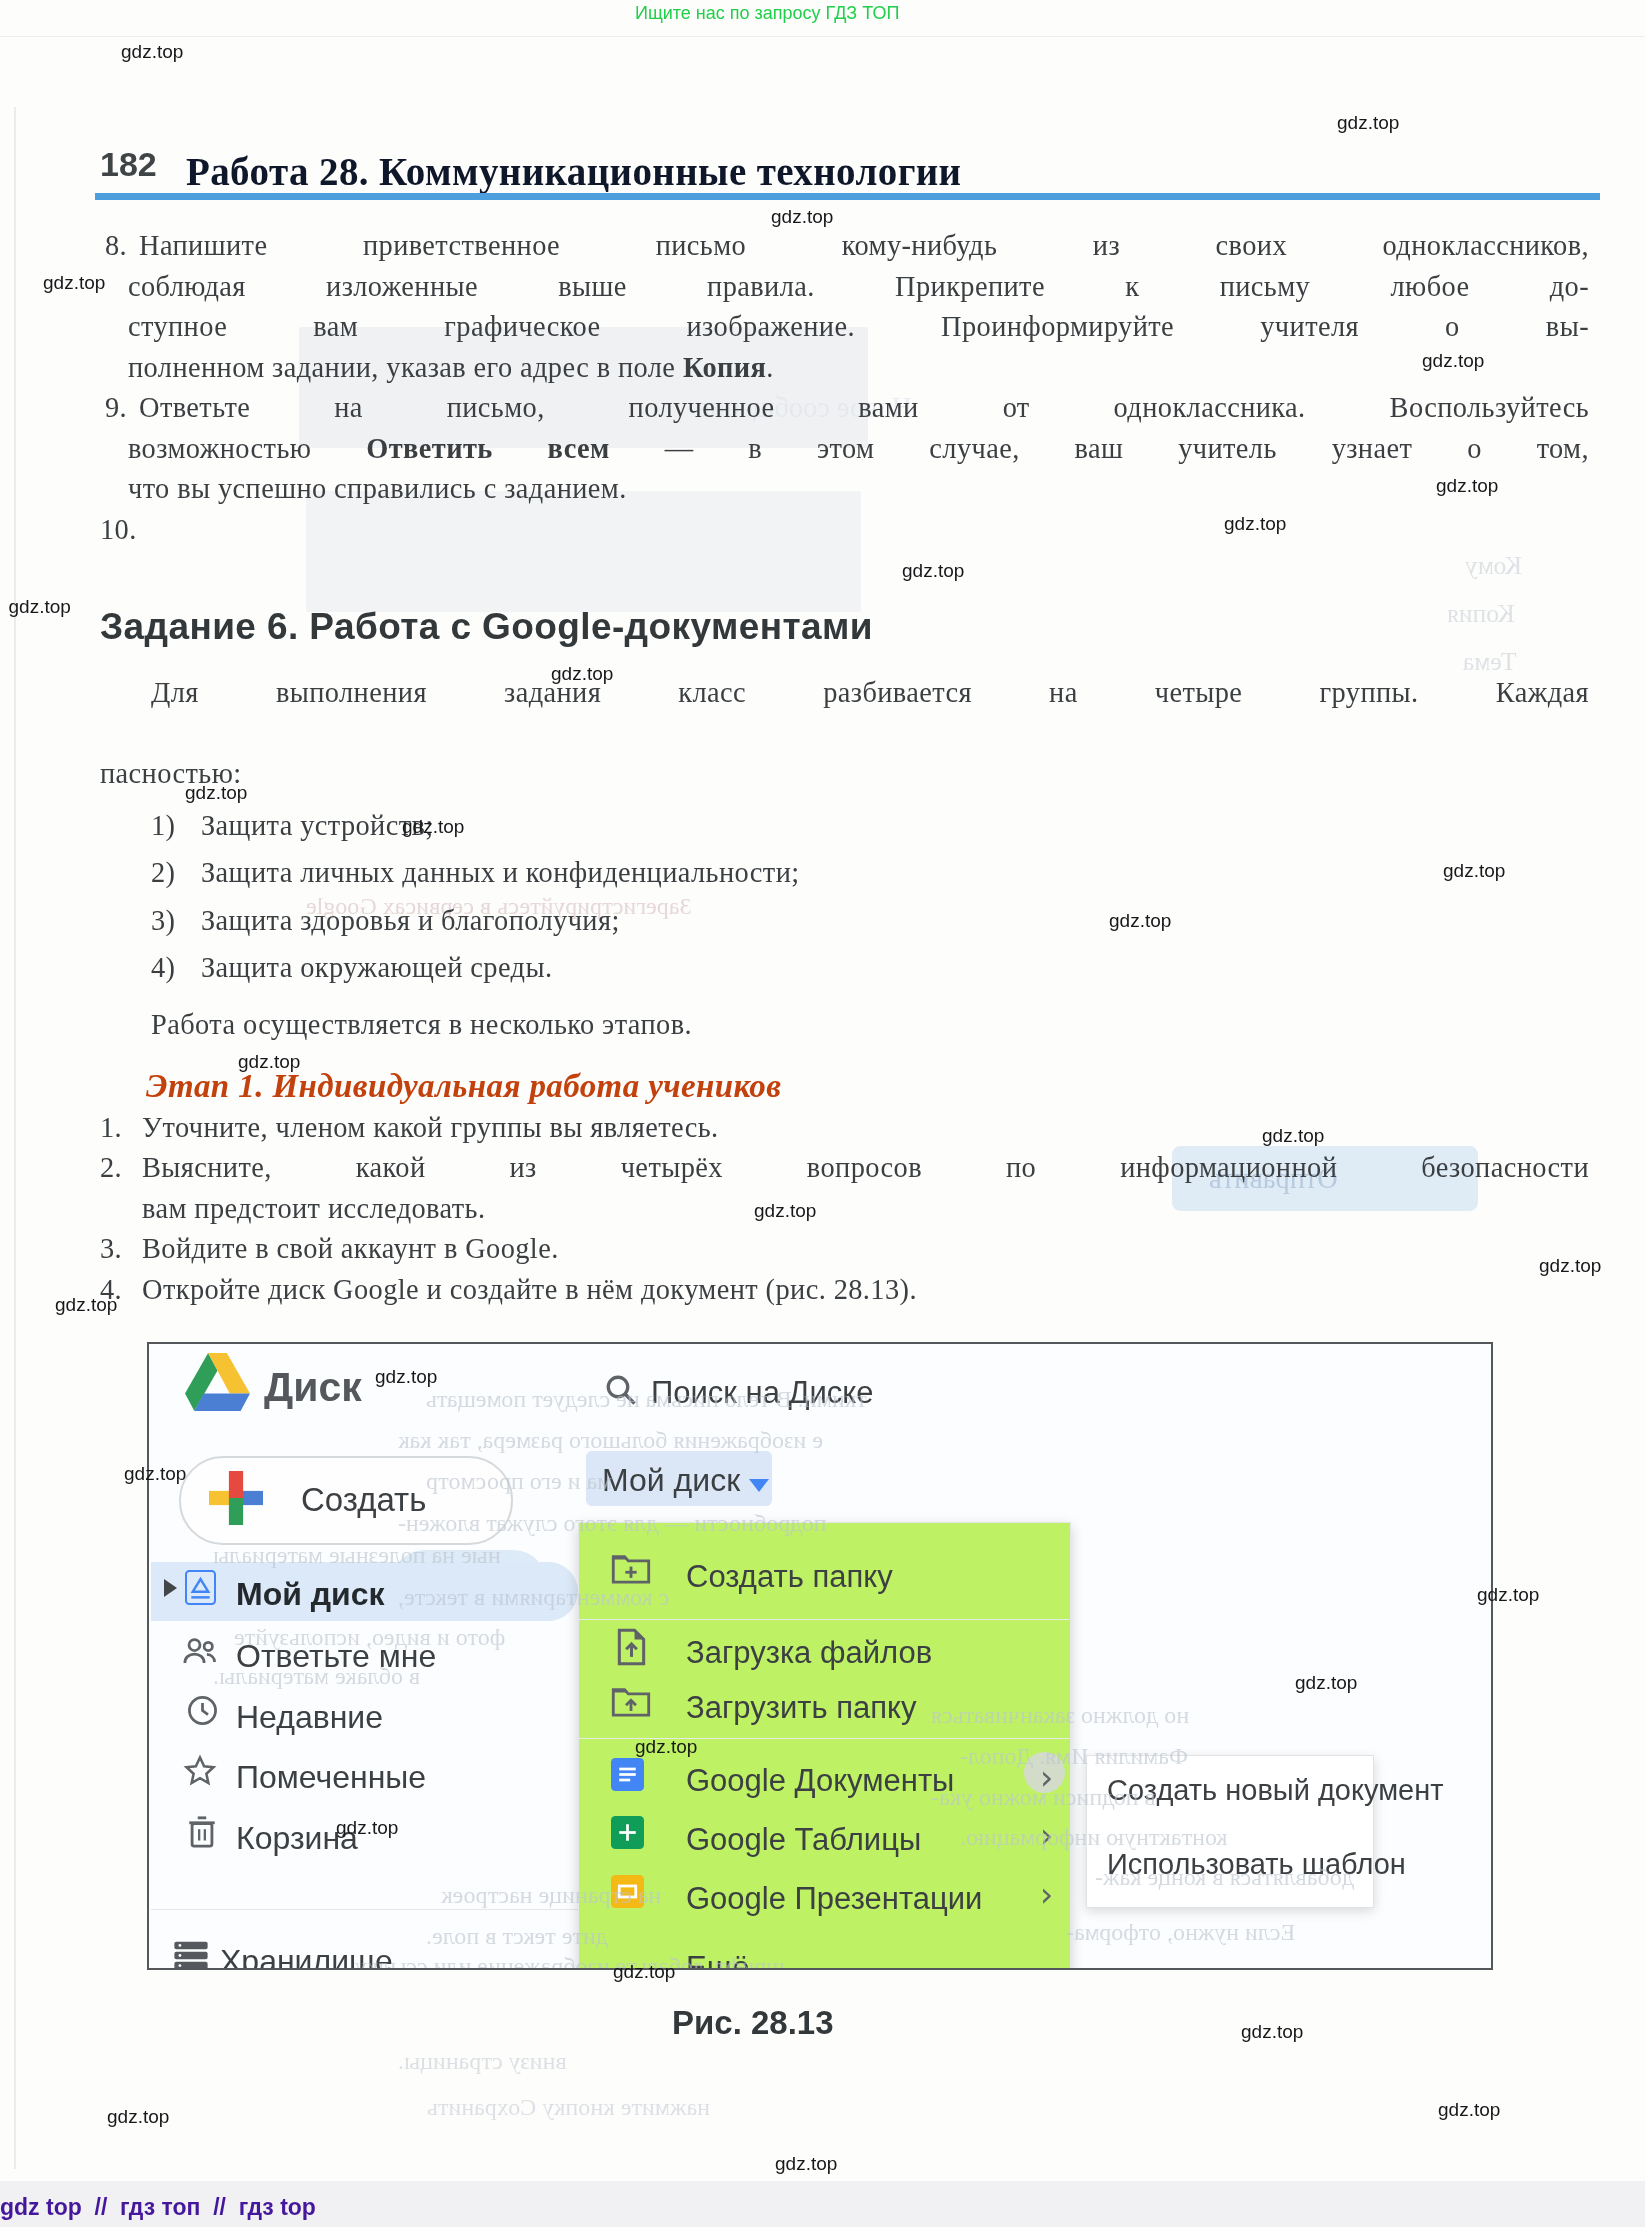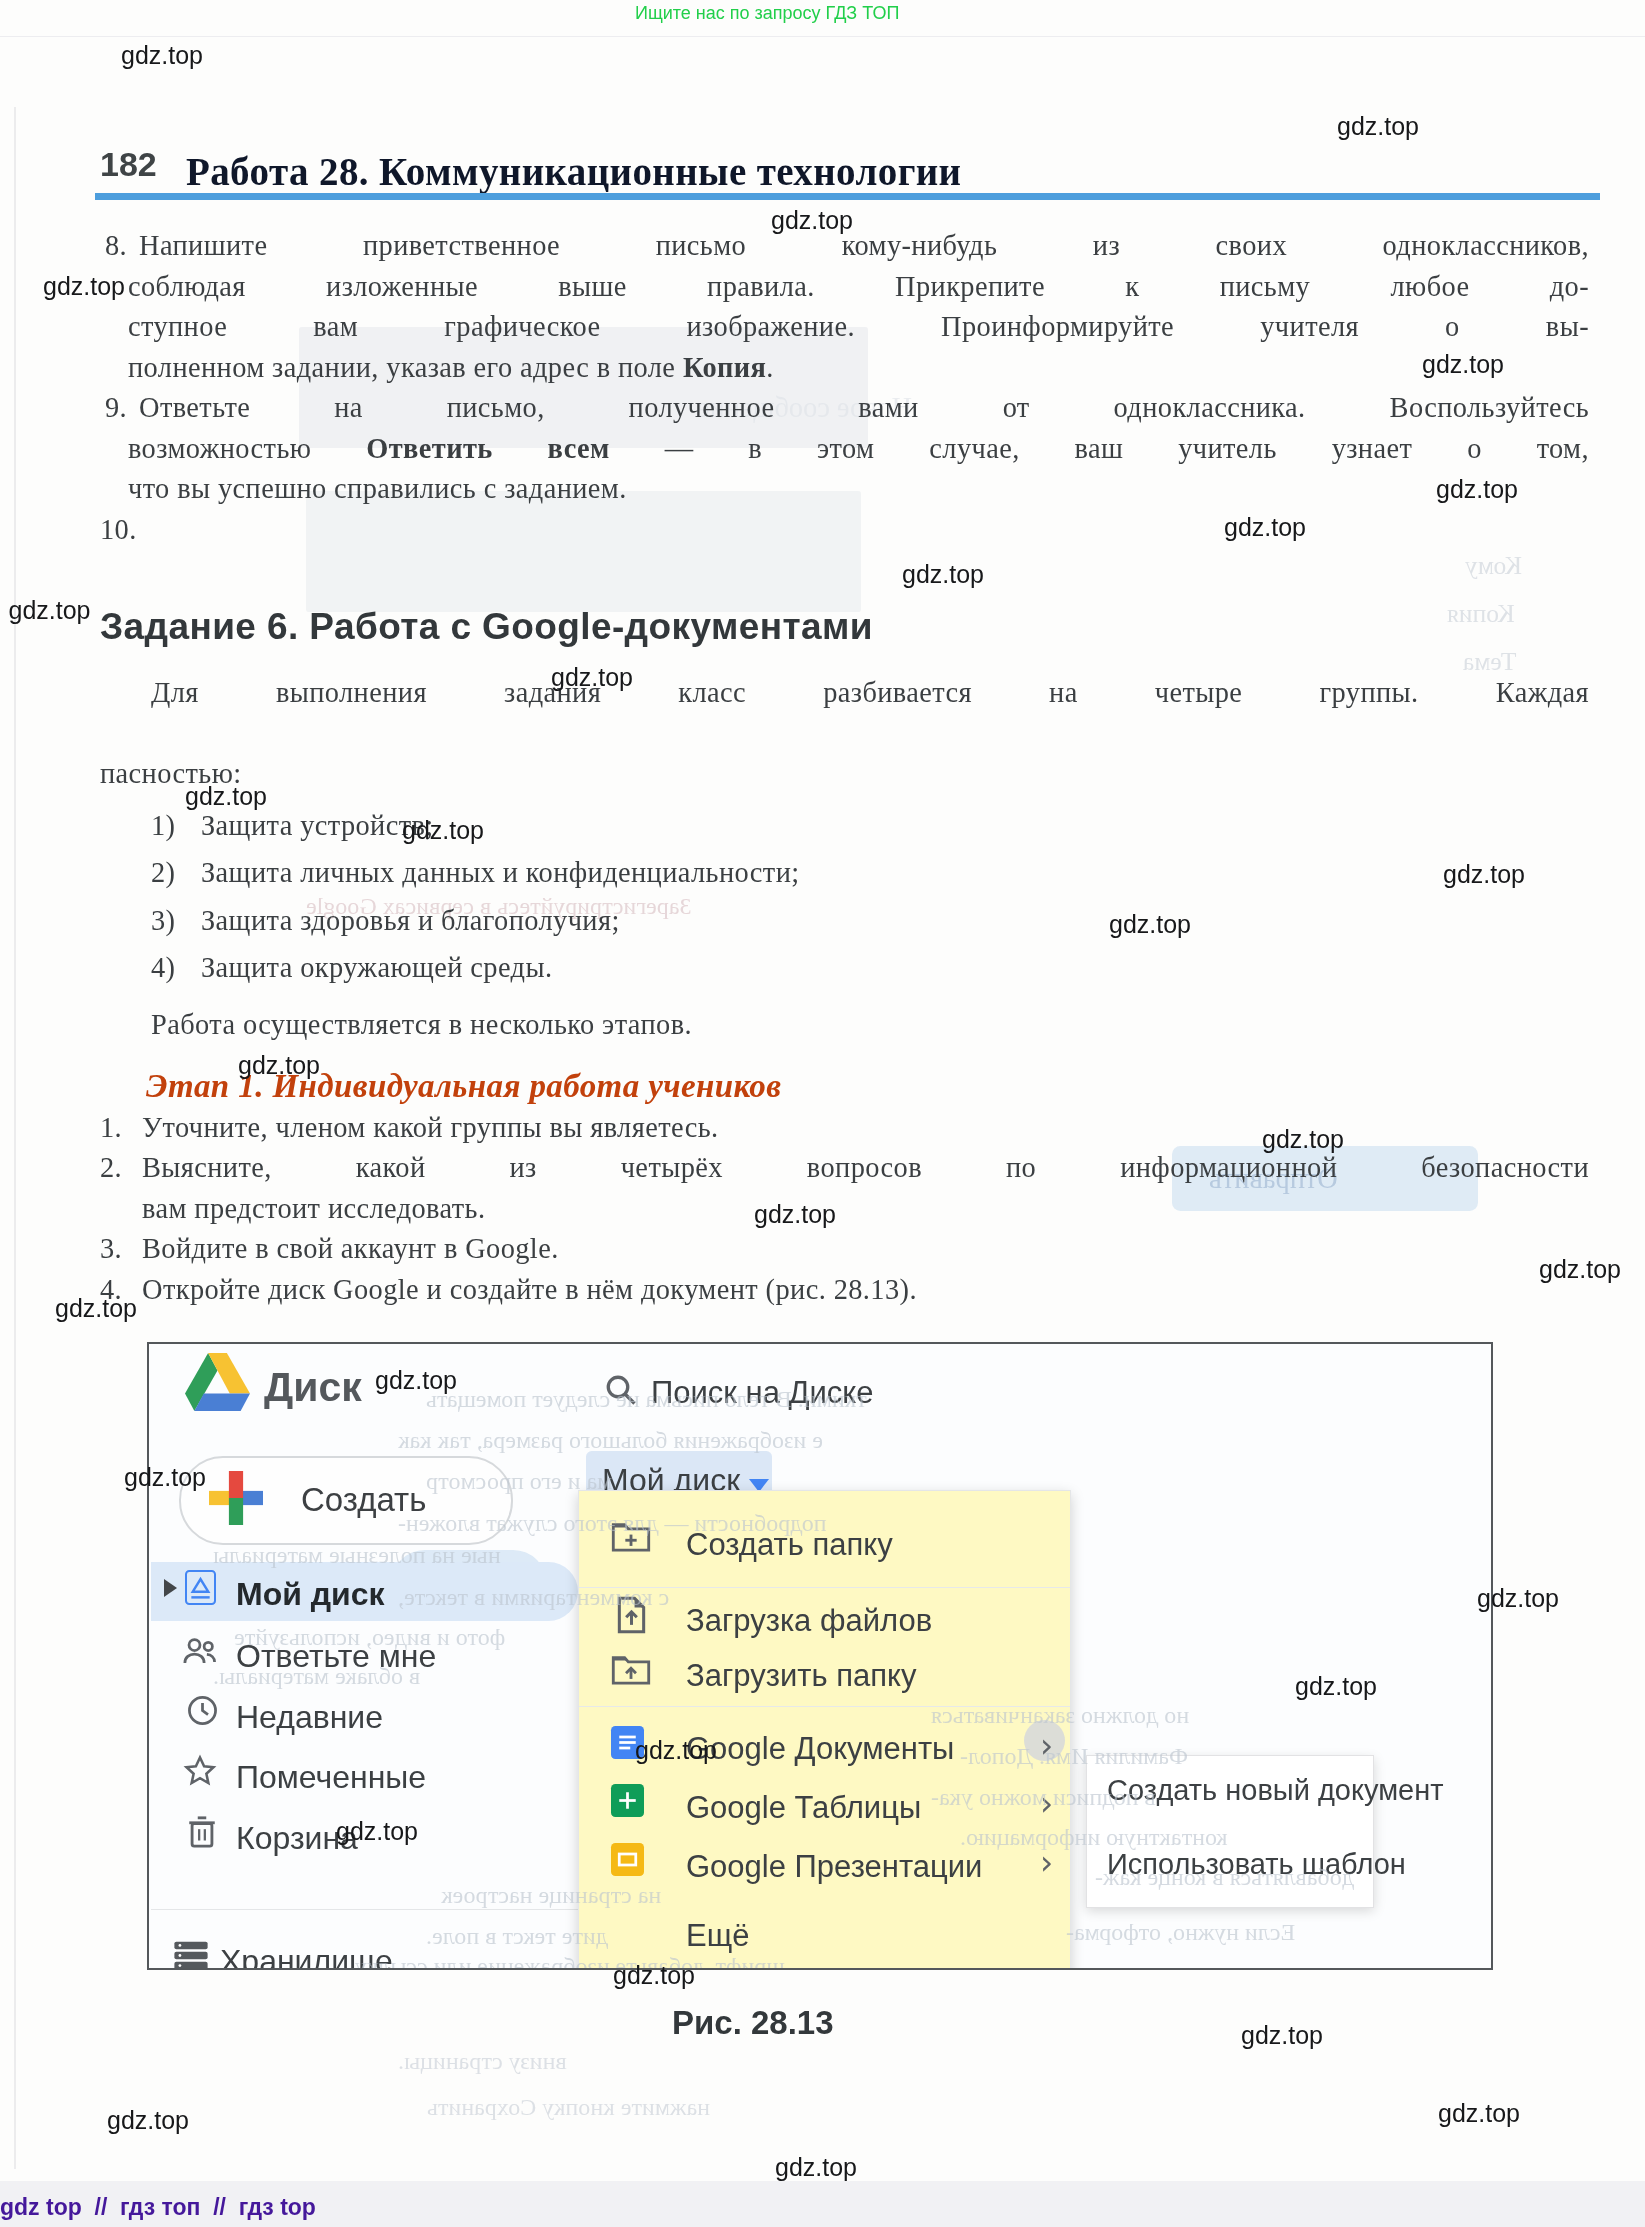"gdz.top" .wm { font-size: 25px -> 19px }
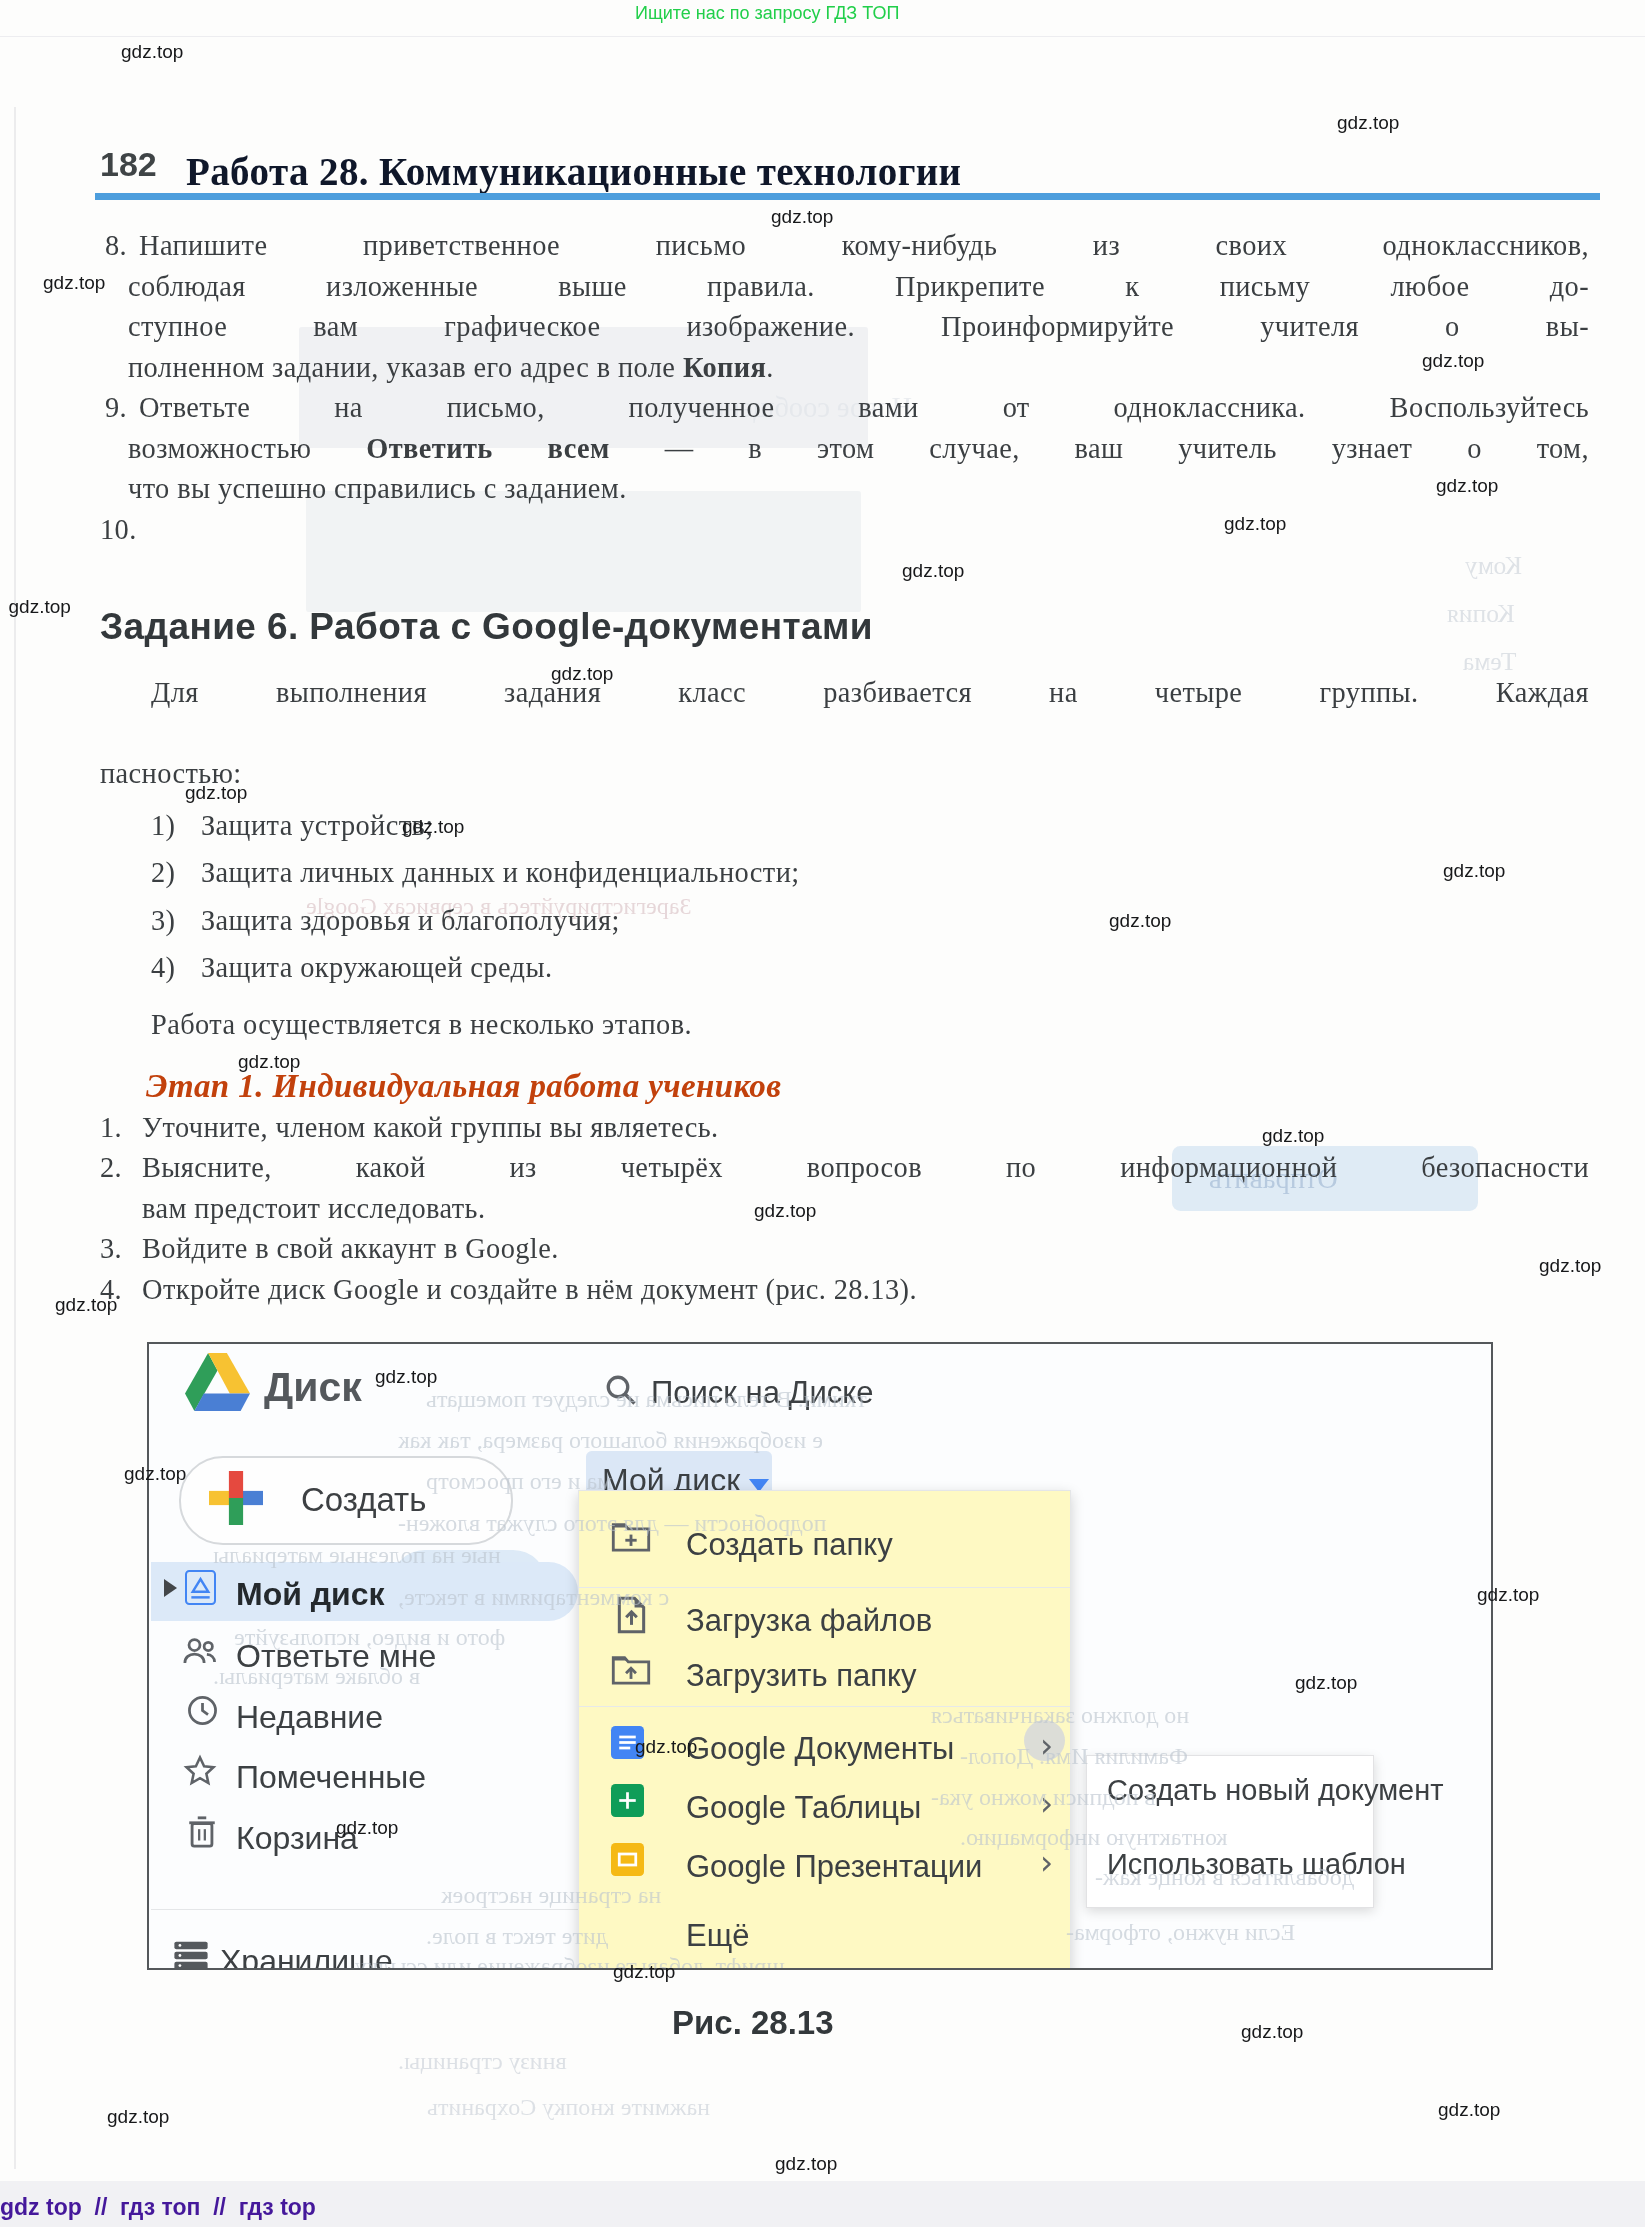"Создать папку" .menu { background: #fef9c3 -> #bef264; top: 146px -> 178px }
